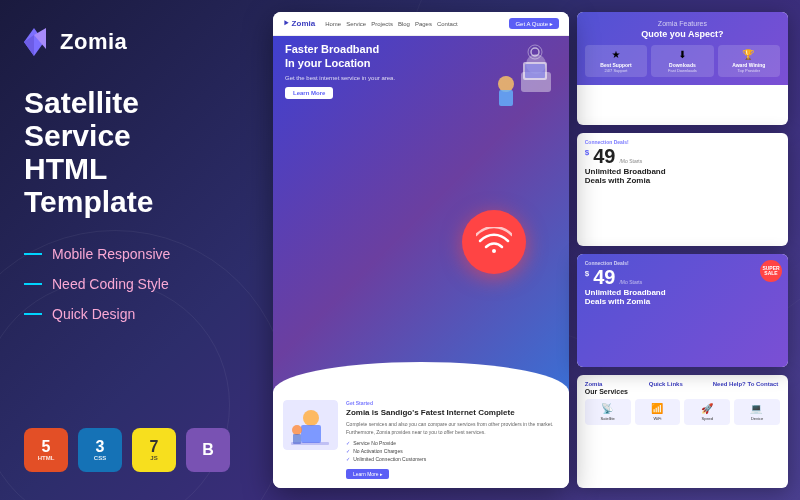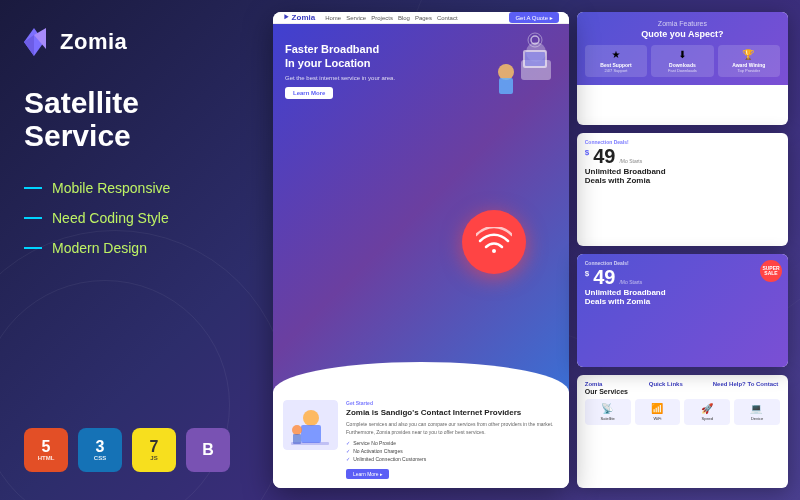"⯈ Zomia" .mock-nav { padding: 0 10px -> 6px 10px }
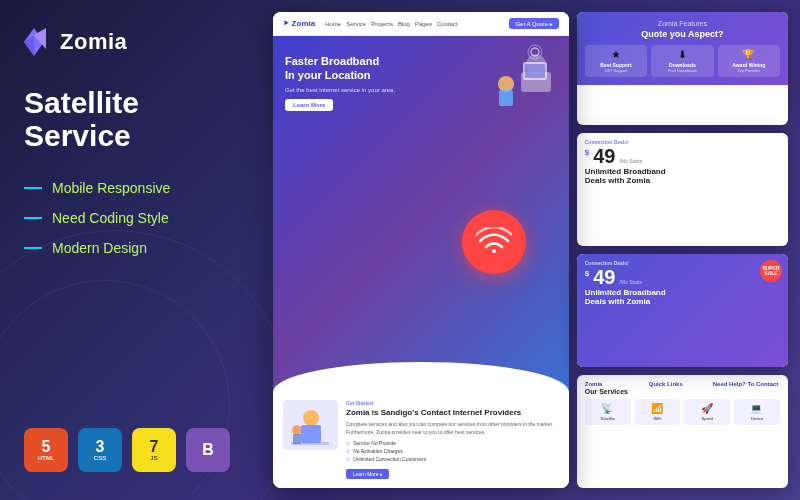"Faster Broadband" .mock-hero { padding: 18px 12px -> 6px 12px }
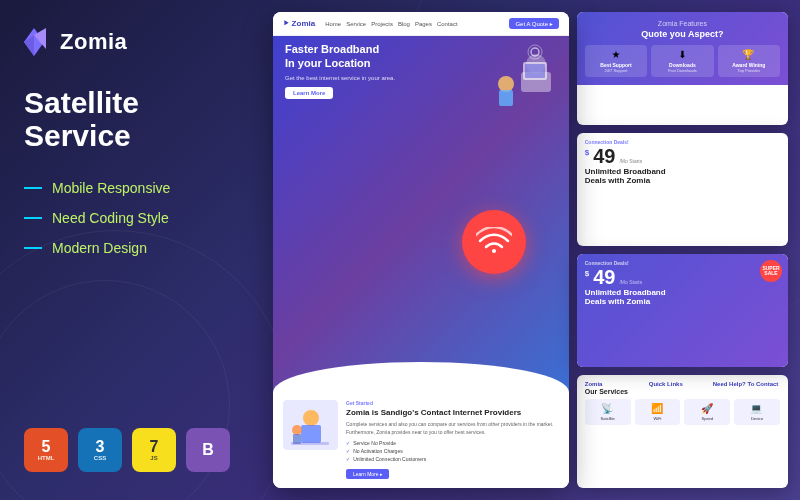"HTML Template" span.headline-line2 { html: none -> <span>HTML Template</span> }
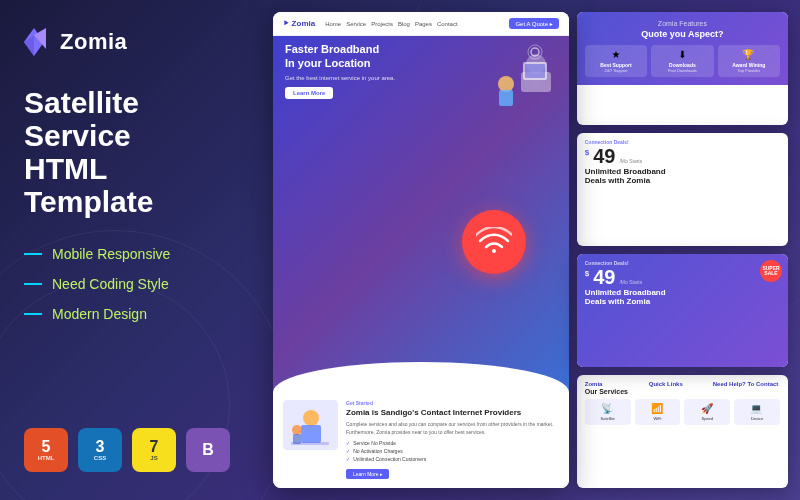"Mobile Responsive" .feature-text { color: #bef264 -> #f9a8d4 }
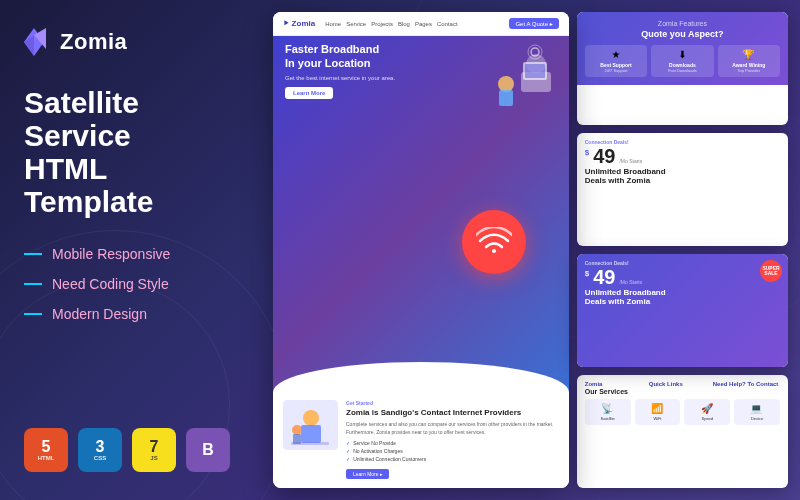"Modern Design" span.feature-text { text: Modern -> Quick }
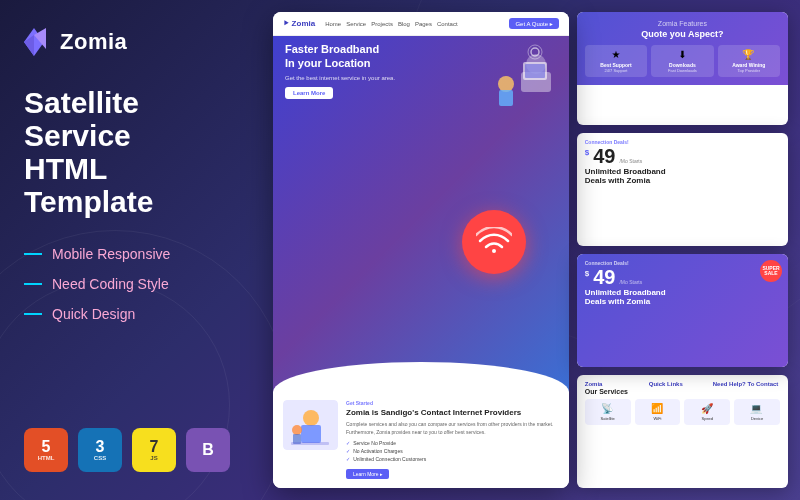"Zomia is Sandigo's Contact Internet" div.mock-sec2-title { text: Contact Internet Providers -> Fatest Internet Complete }
